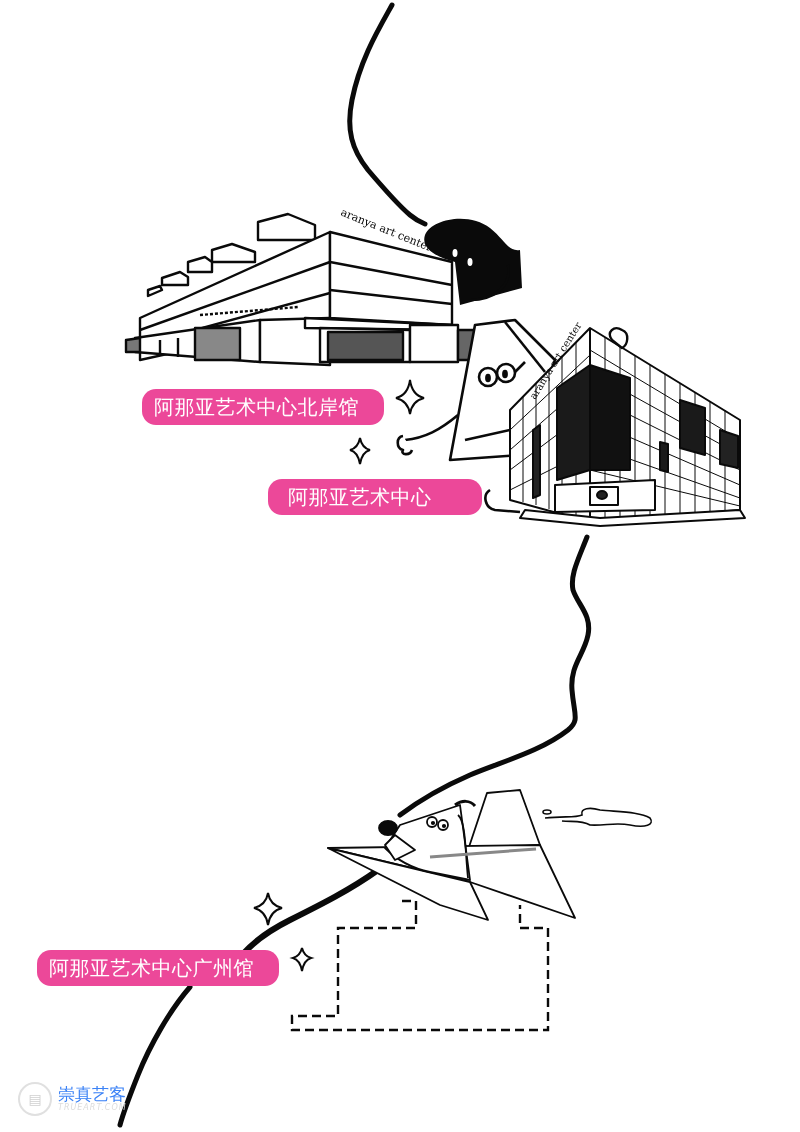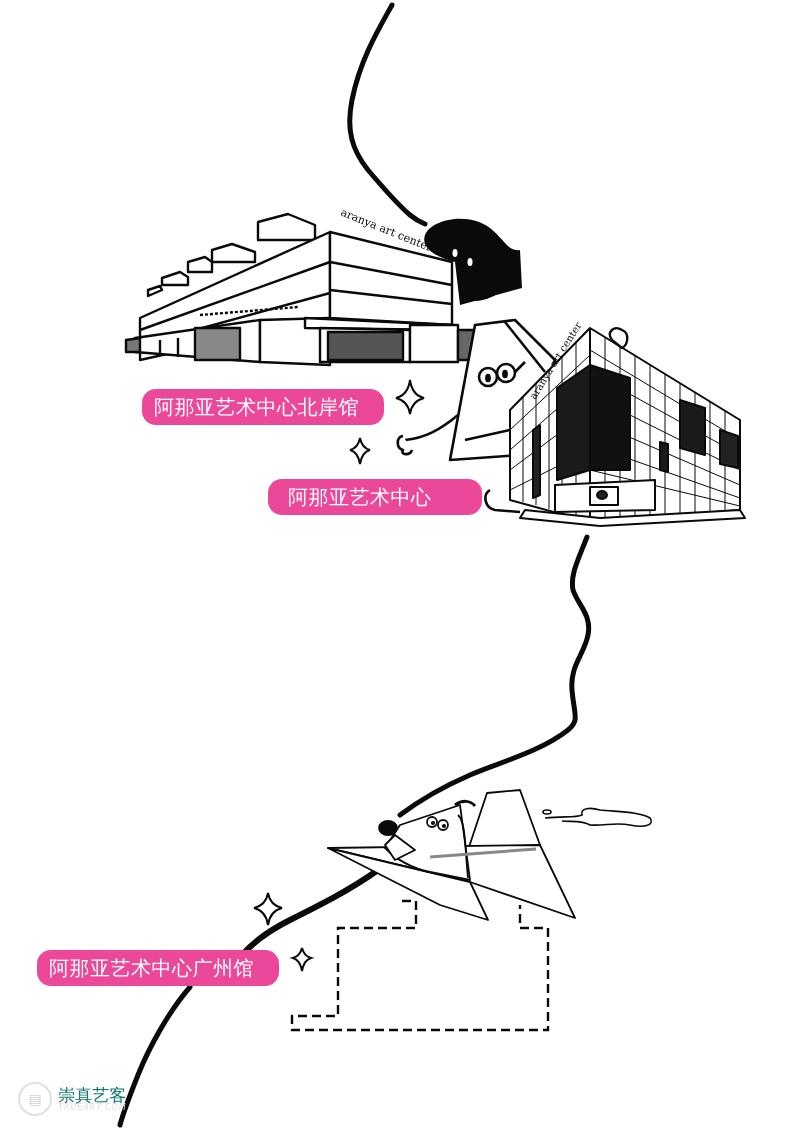"崇真艺客" .wm-cn { color: #0f766e -> #3b82f6; font-family: Liberation Serif, serif -> Liberation Mono, monospace; text-align: center -> none }
